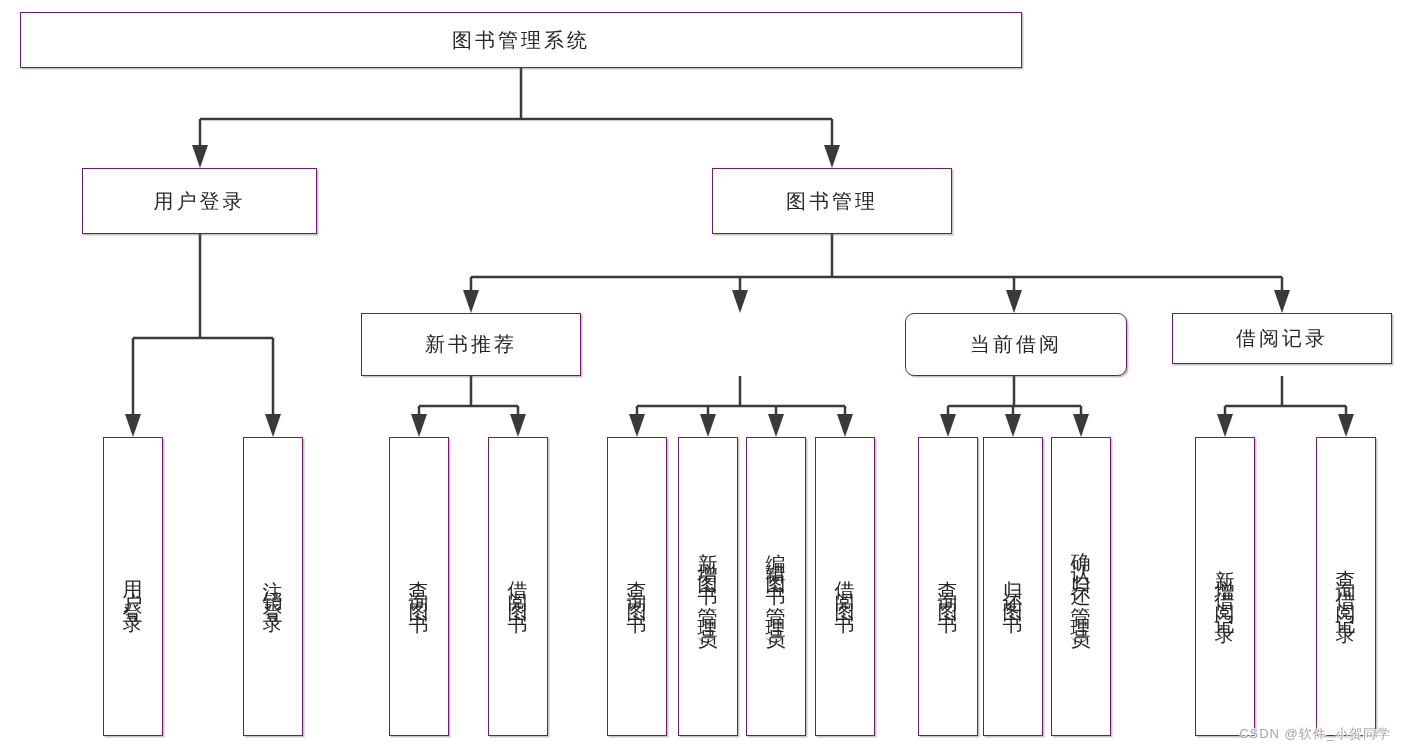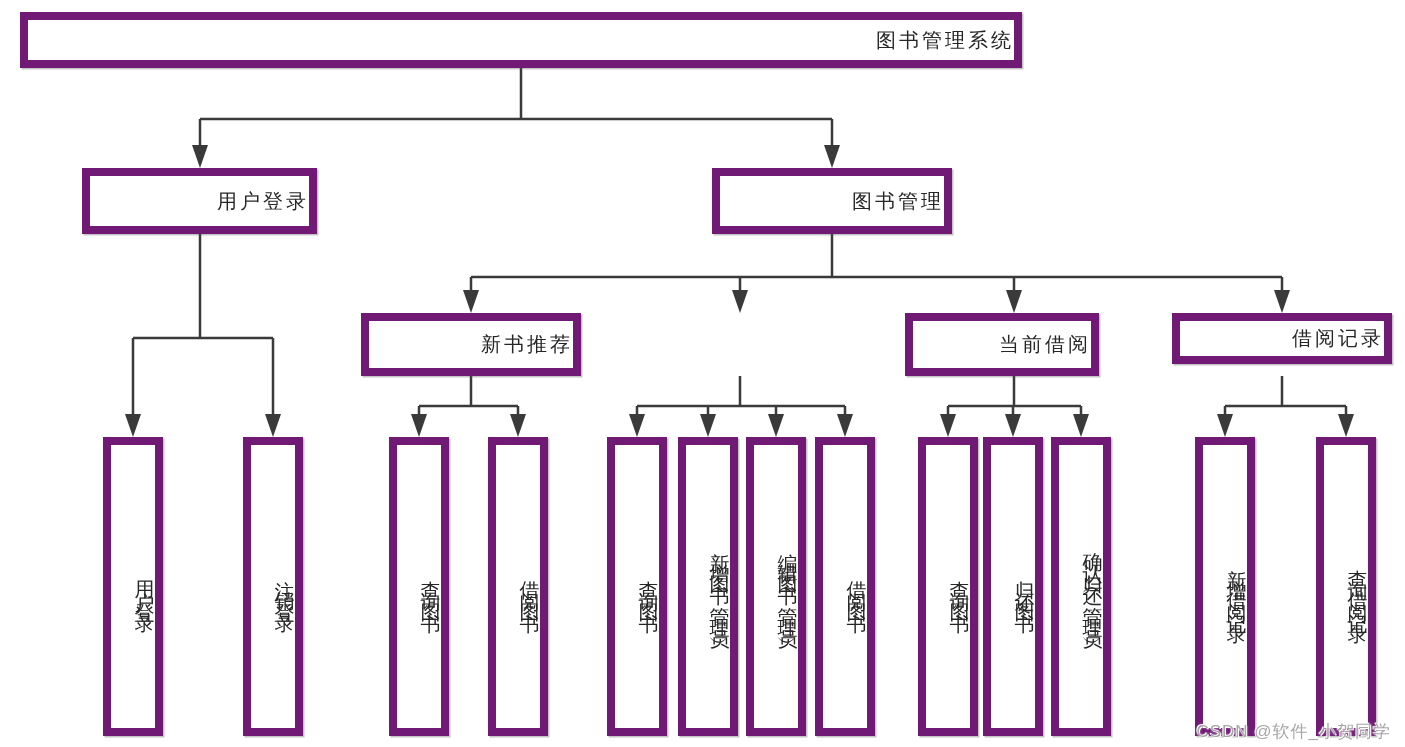"图书管理系统" .box { border: 8px solid #701a75 -> 1px solid #701a75; justify-content: flex-end -> center }
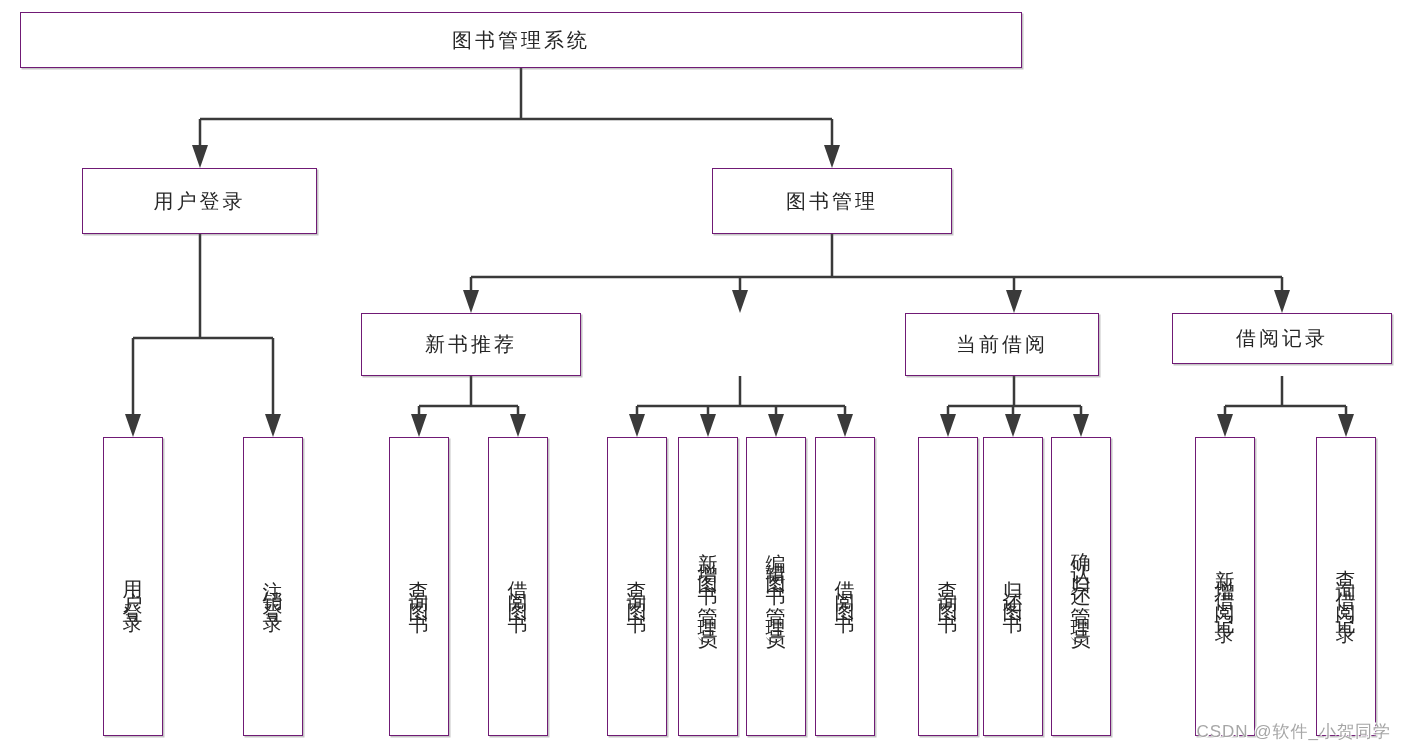"当前借阅" #n-current-borrow { border-radius: none -> 9px; width: 194px -> 222px }
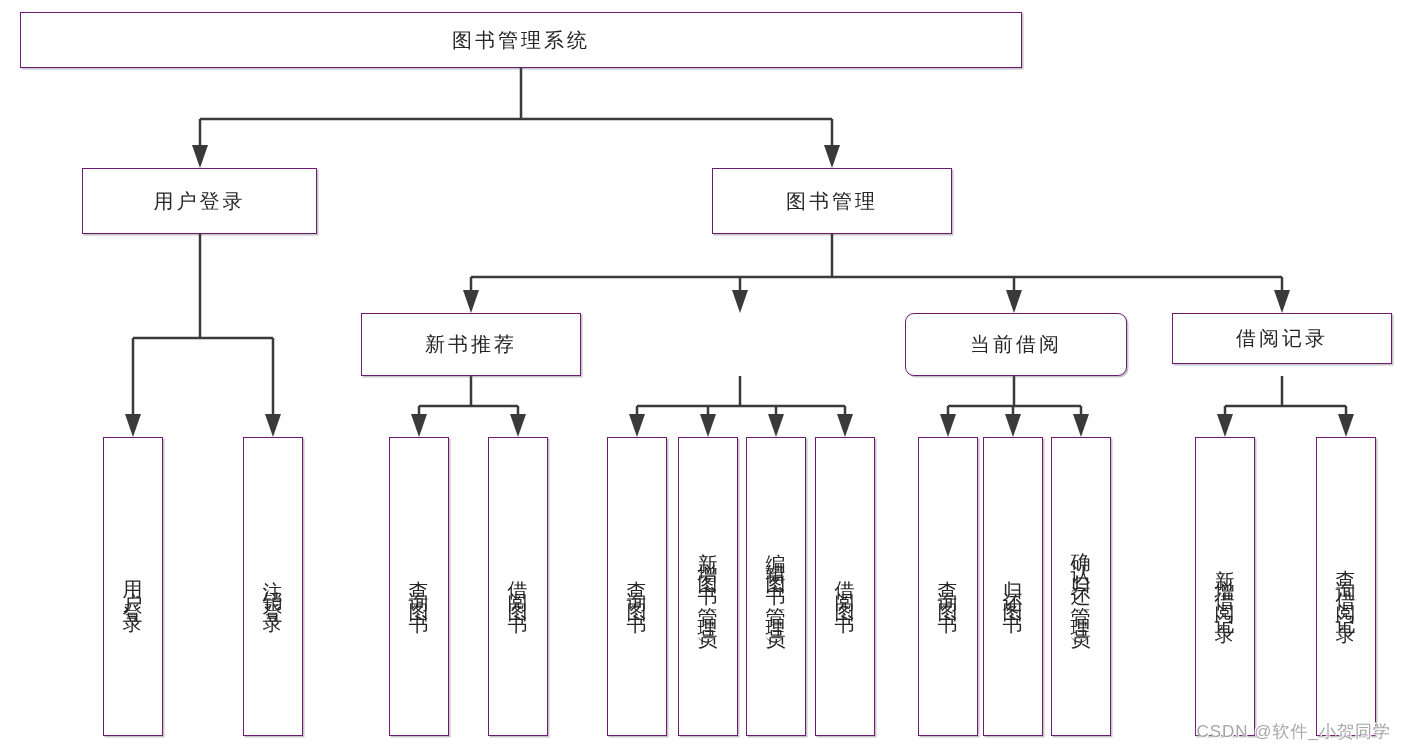"CSDN @软件_小贺同学" #watermark { font-size: 17px -> 13px }
